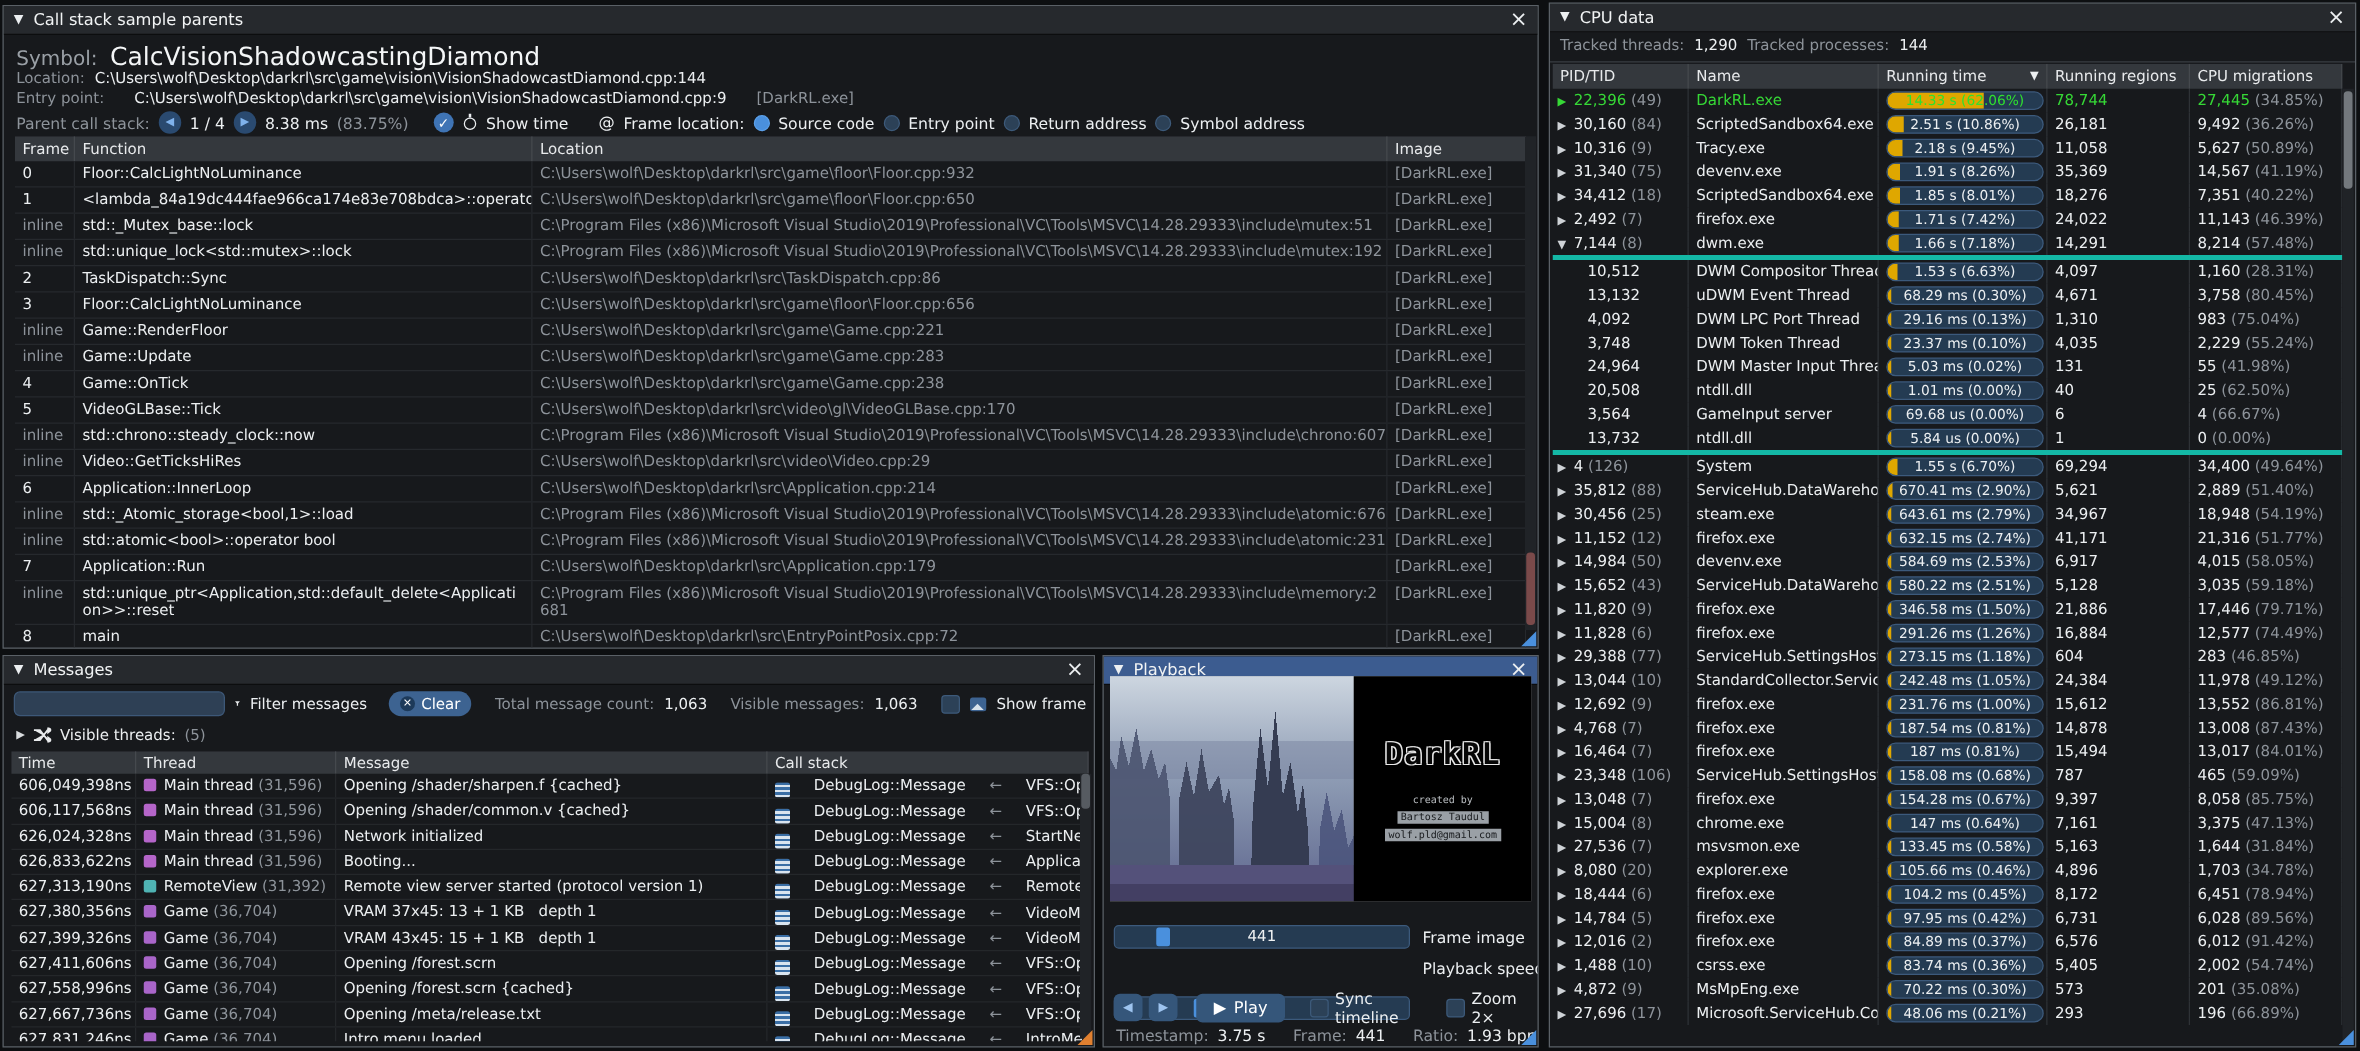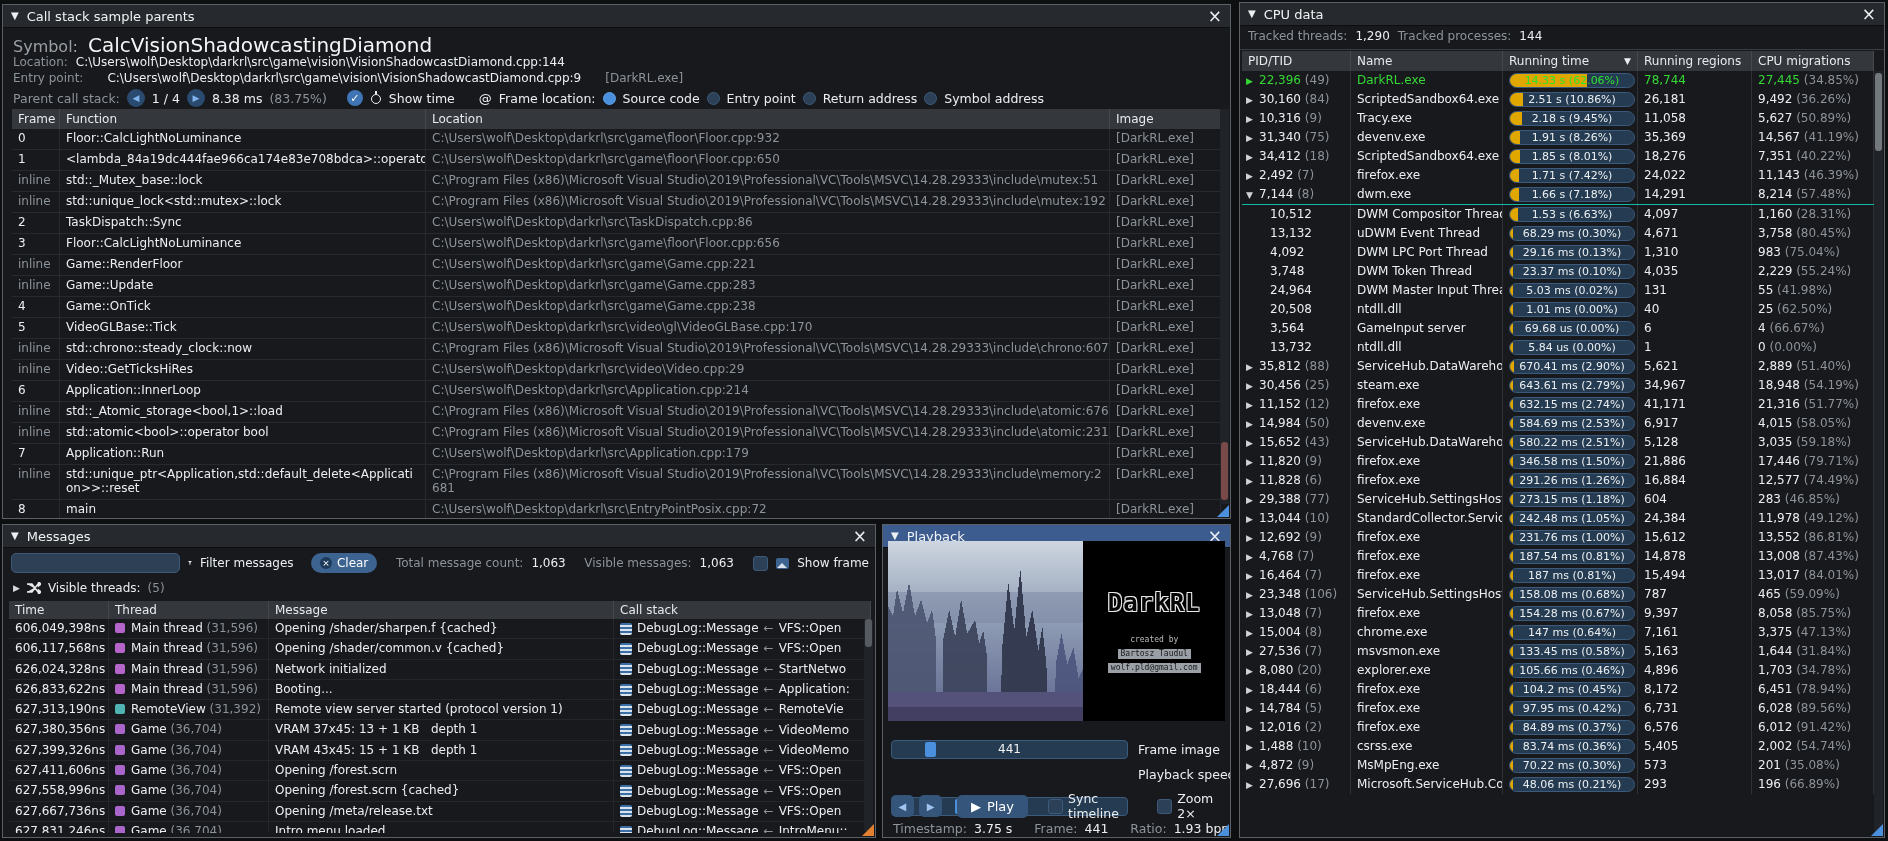"10,512" .cpu-row.sep { border-top: 1px solid #14b8a6 -> 4px solid #14b8a6 }
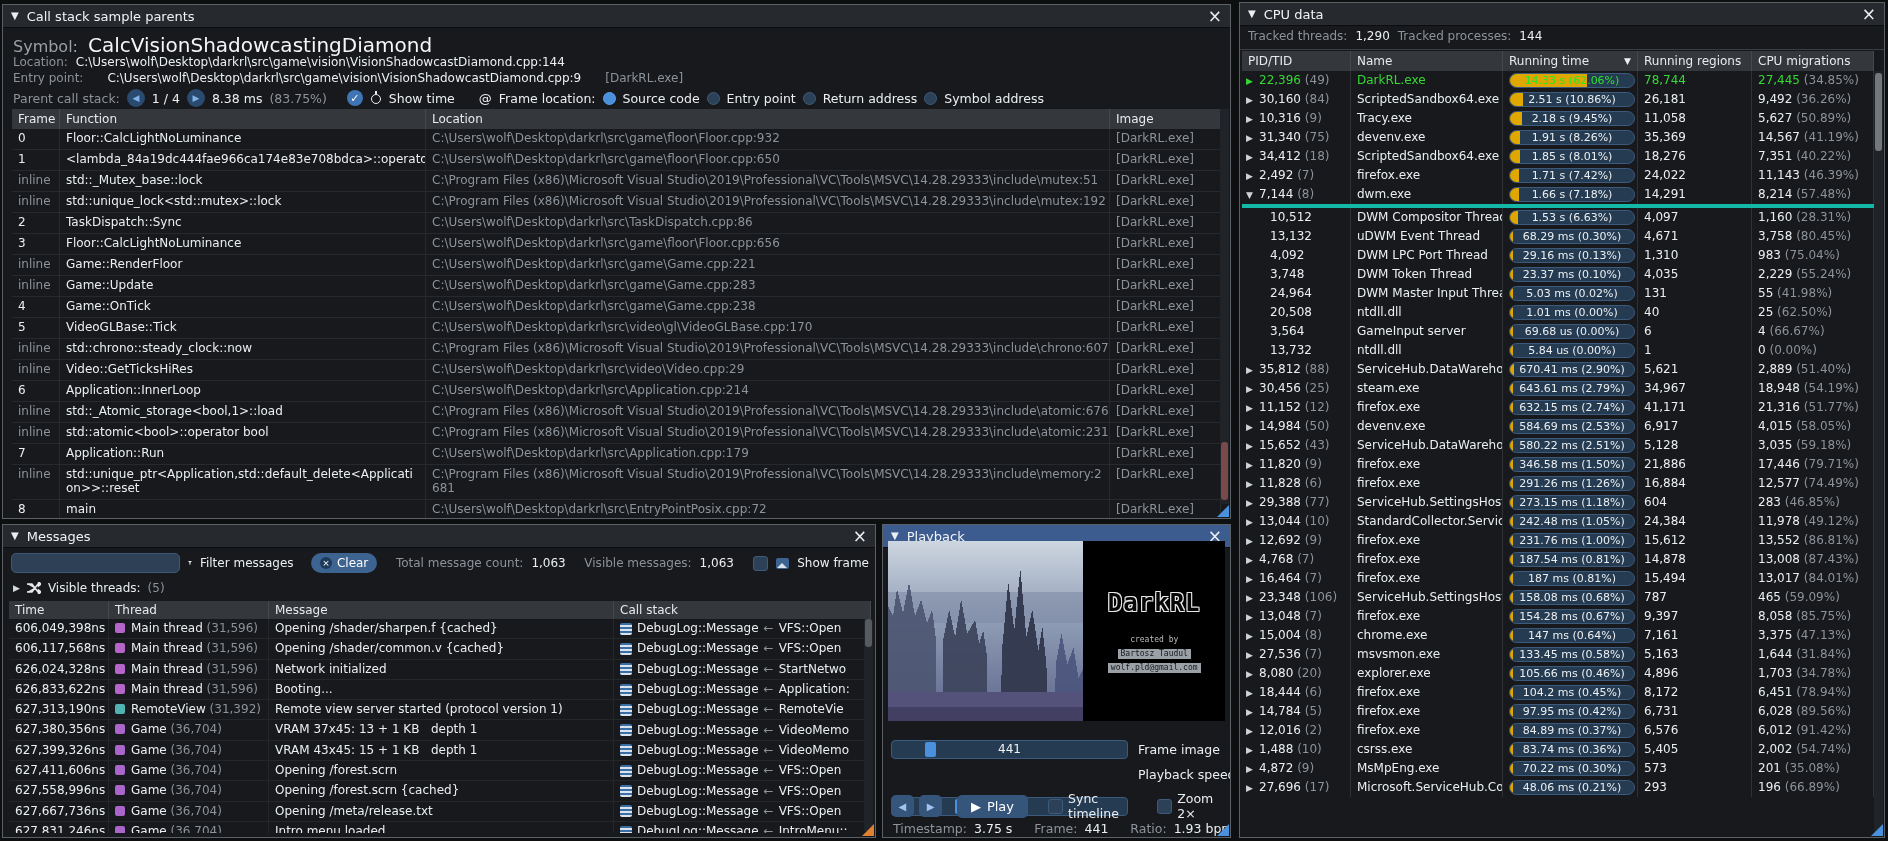"▶ 4 (126)" div.cpu-row { html: none -> <div> <div><span>▶</span><span>4 </span><span>(126)</span></div> <div>System</div> <div> <div> <div></div> <div>1.55 s (6.70%)</div> </div> </div> <div>69,294</div> <div><span>34,400 </span><span>(49.64%)</span></div> </div> }
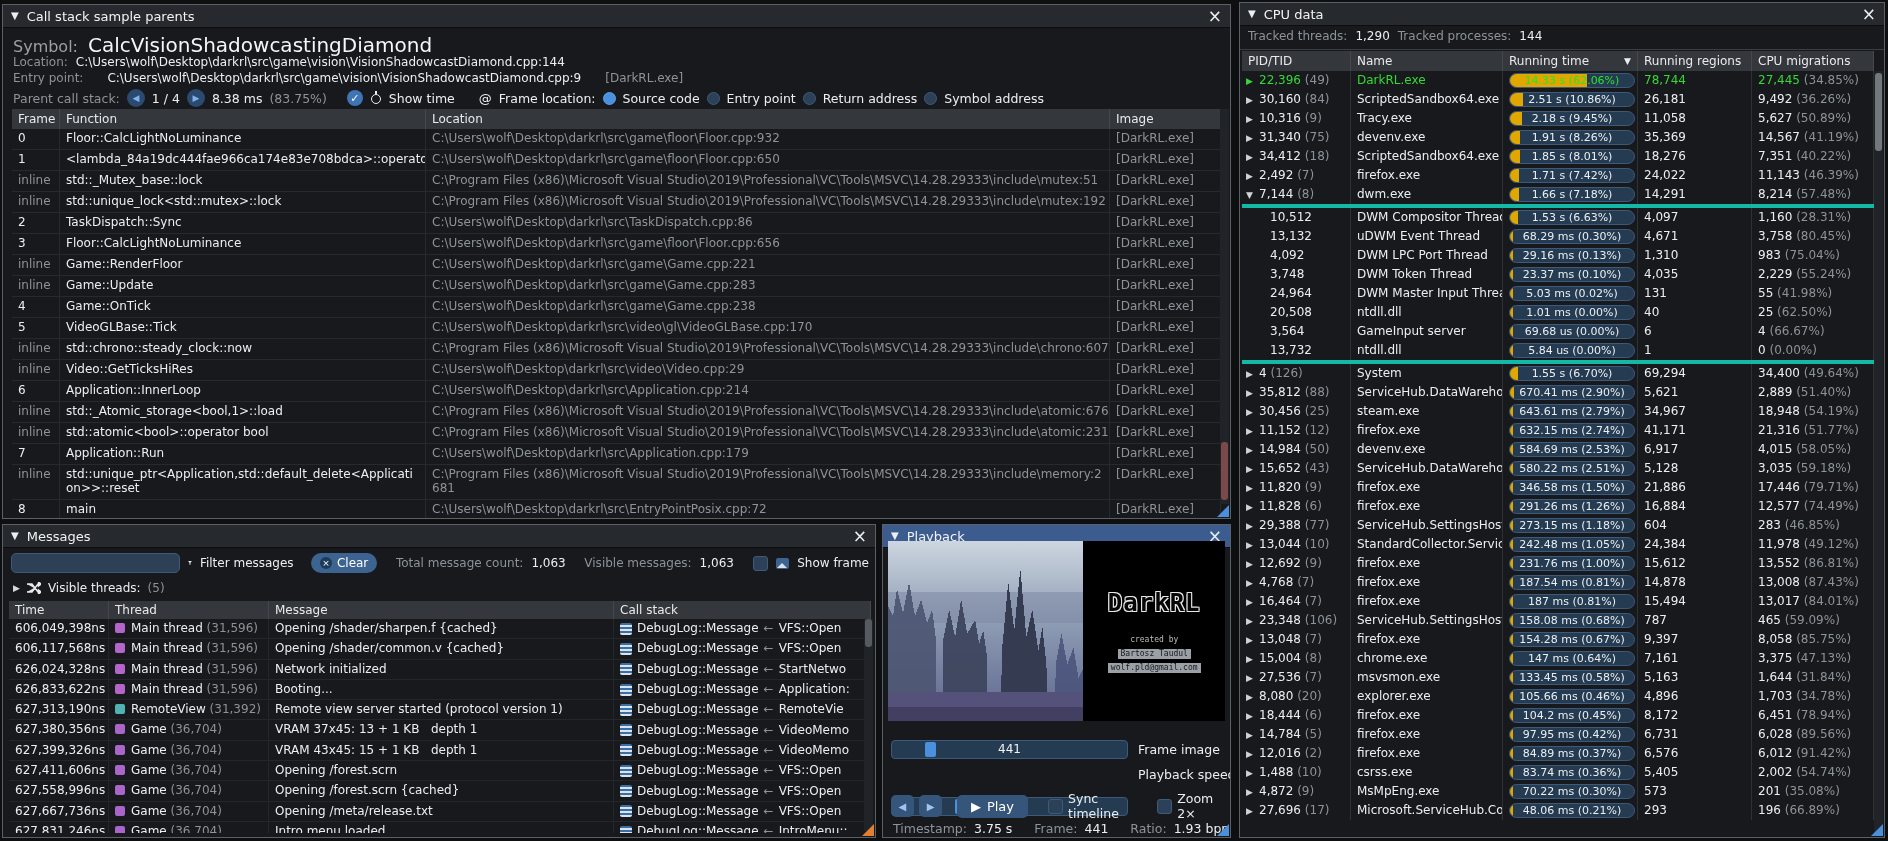"DebugLog::Message" .stack-cell { align-items: center -> flex-end; gap: 5px -> 19px }
